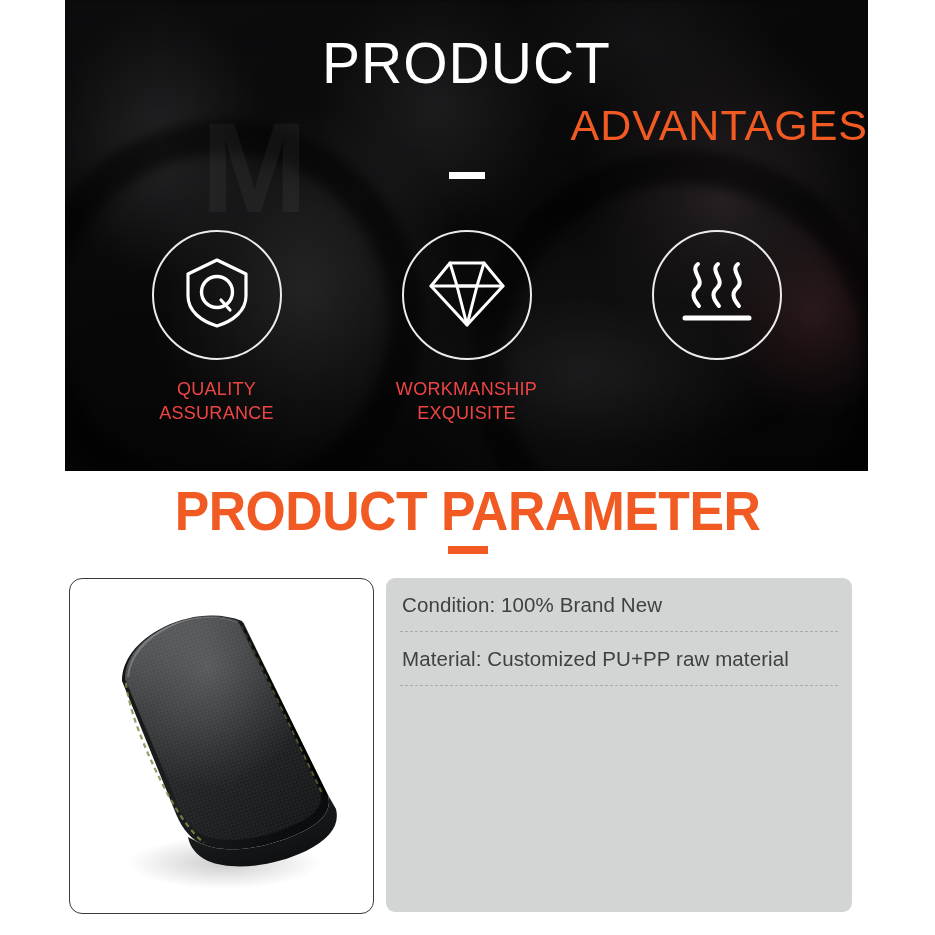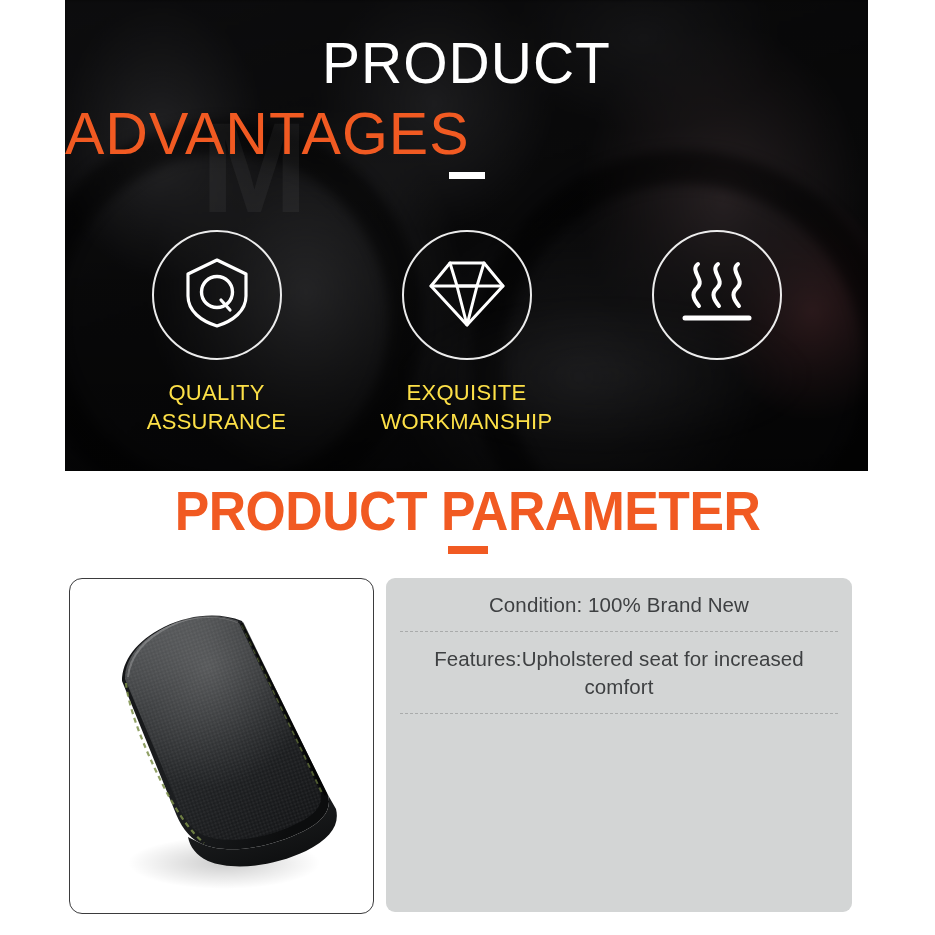"ADVANTAGES" .hero-title-2 { font-size: 59px -> 43px; text-align: left -> right }
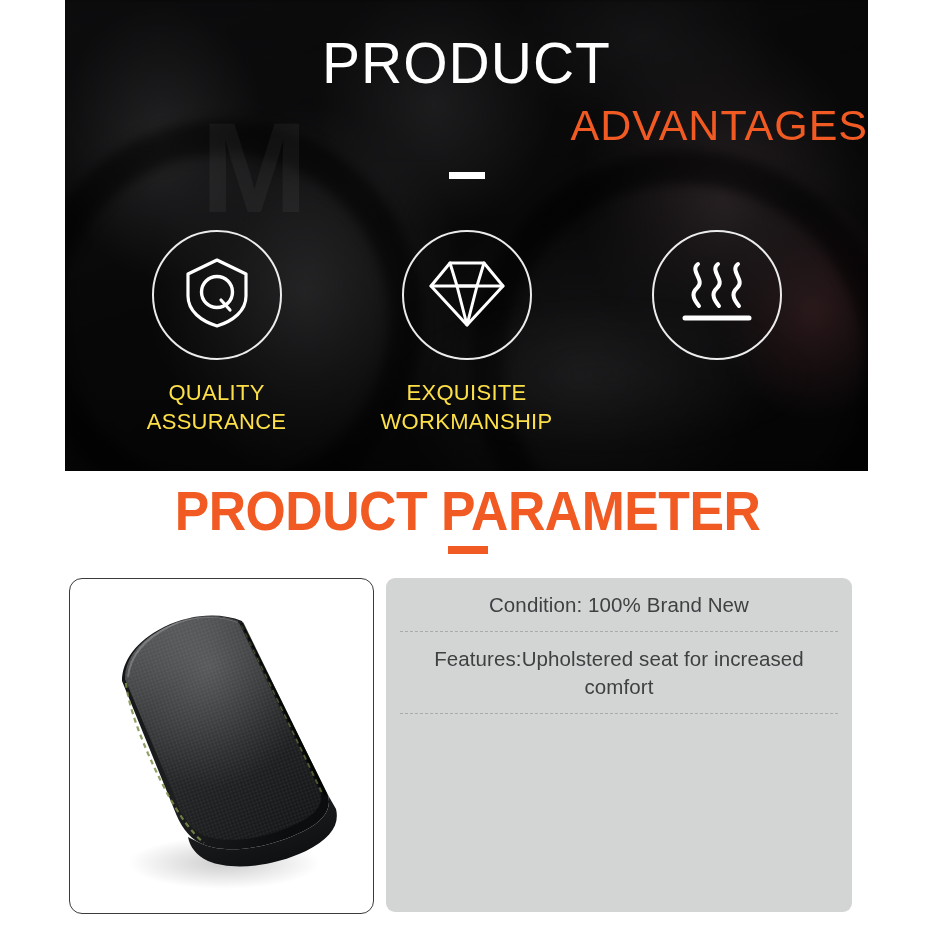"QUALITY" .feature-label { color: #fde047 -> #ef4444; font-size: 22px -> 18px }
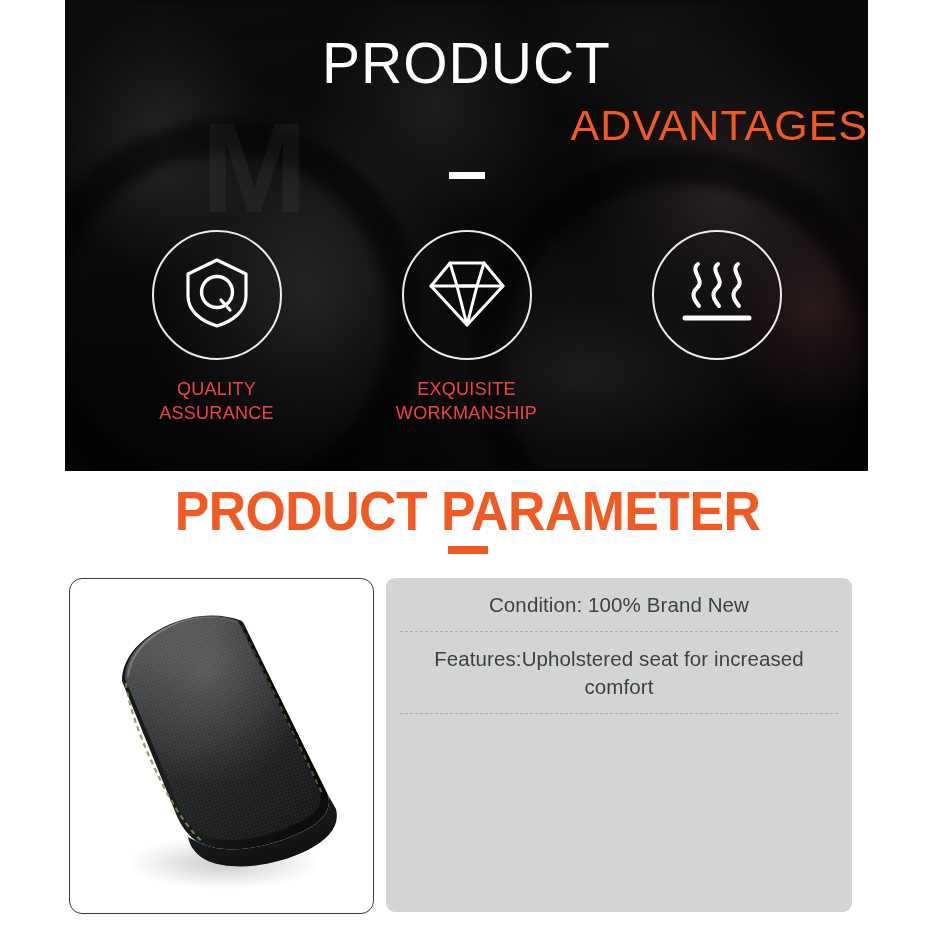"EXQUISITE" div { order: before "WORKMANSHIP" -> after "WORKMANSHIP" }
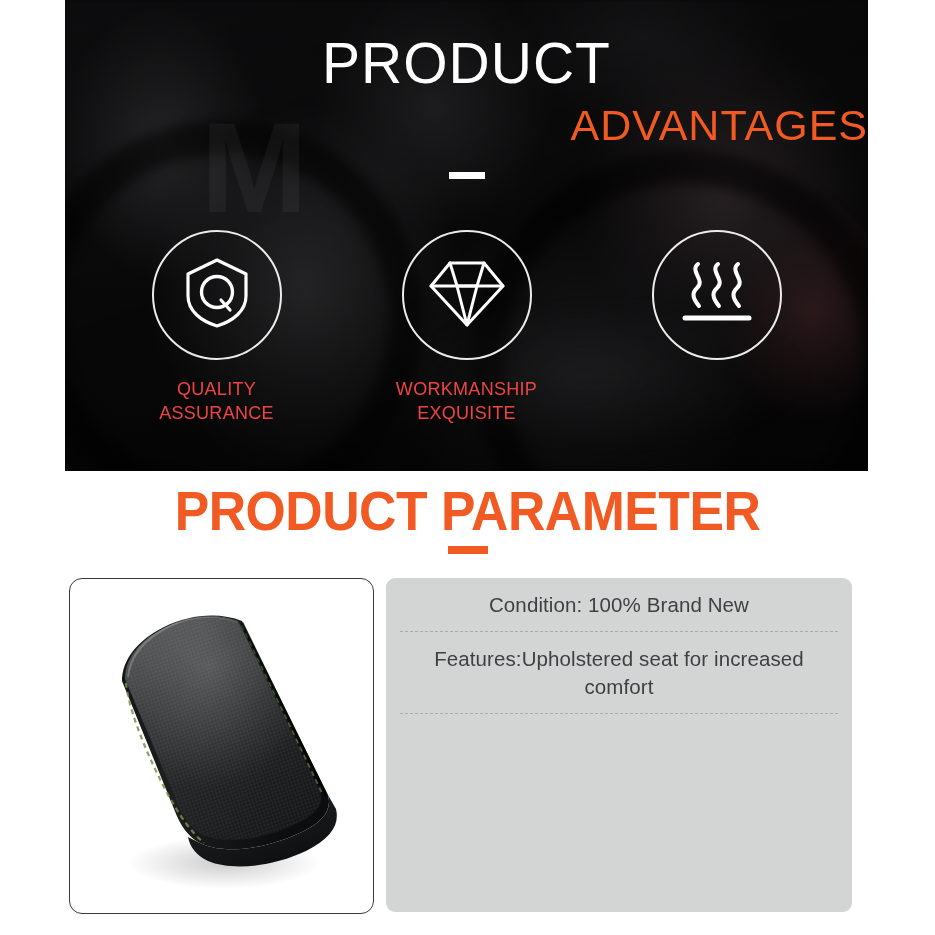"Condition: 100% Brand New" .spec-row { text-align: center -> none }
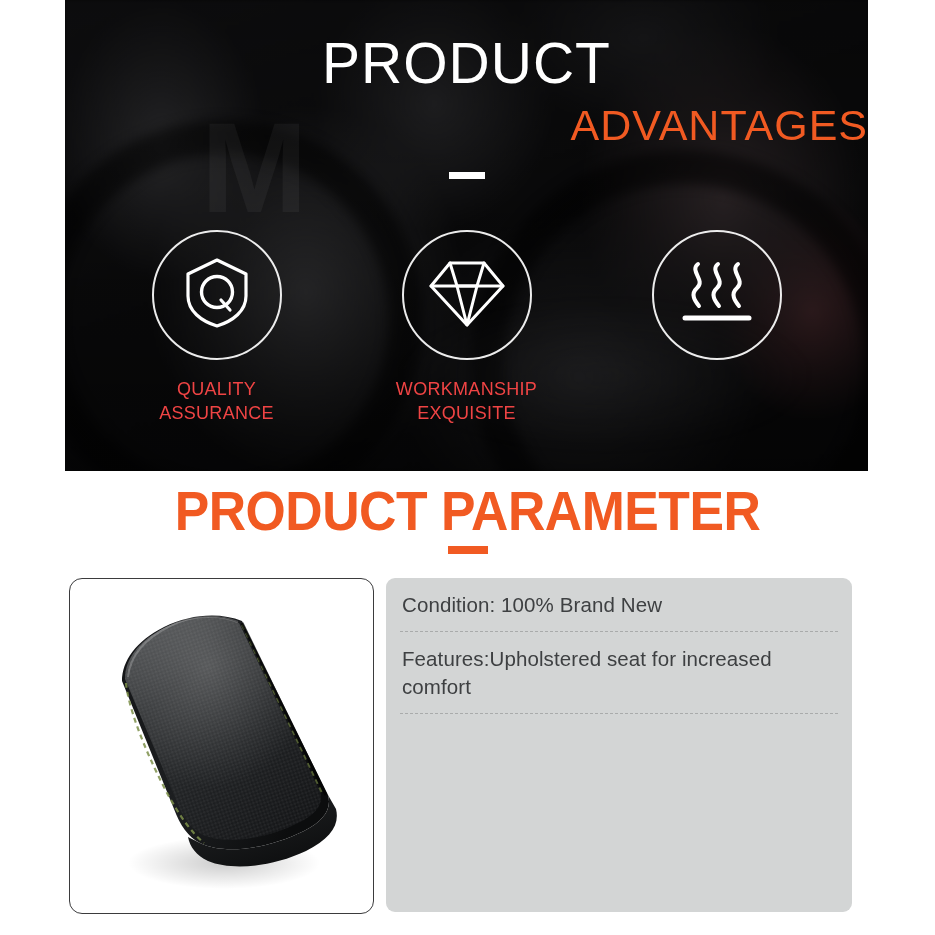"Material: Customized PU+PP raw material" div.spec-row { html: none -> <div>Material: Customized PU+PP raw material</div> }
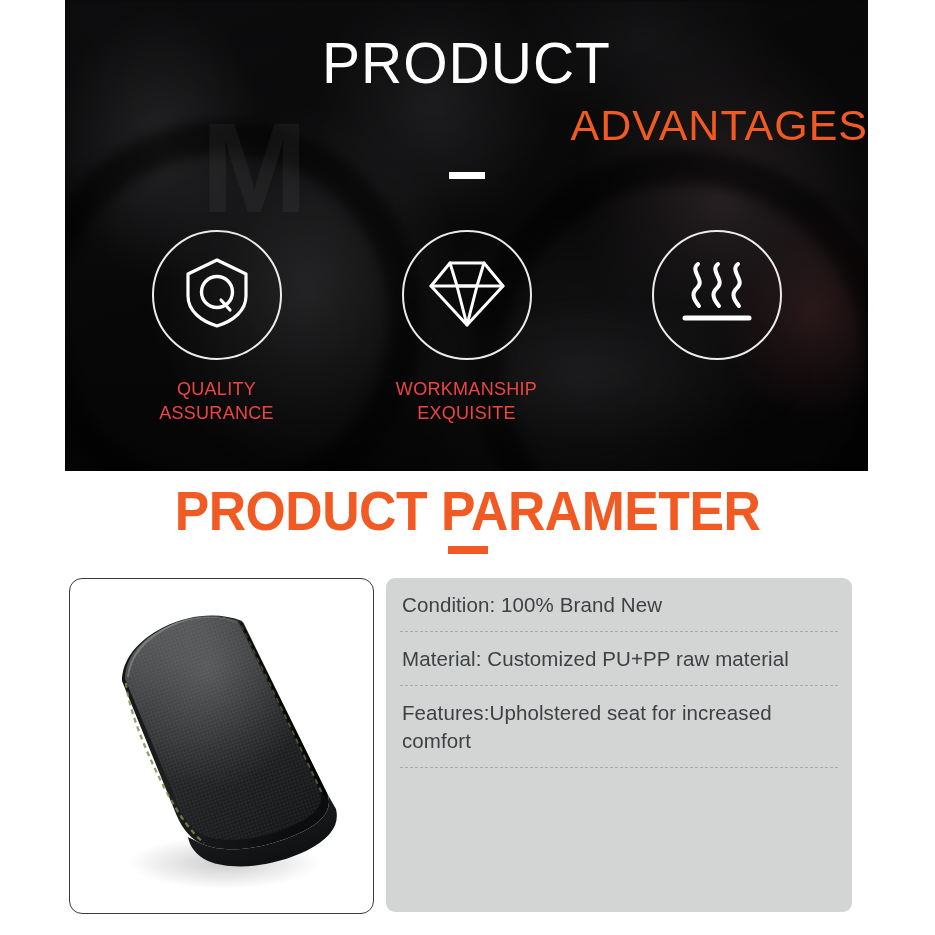"Features:Upholstered seat for increased" div.spec-row { html: <div>Features:Upholstered seat for increased comfort</div> -> none }
